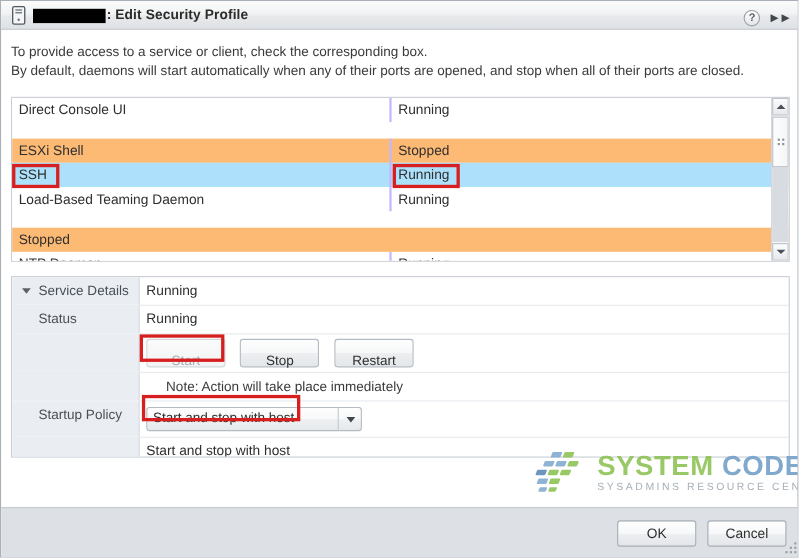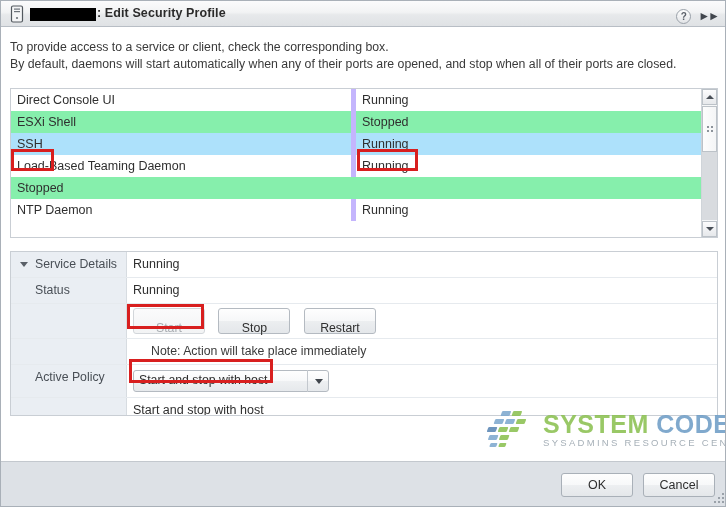"Direct Console UI" .td-name { border-right: 5px solid #c4b5fd -> 2px solid #c4b5fd }
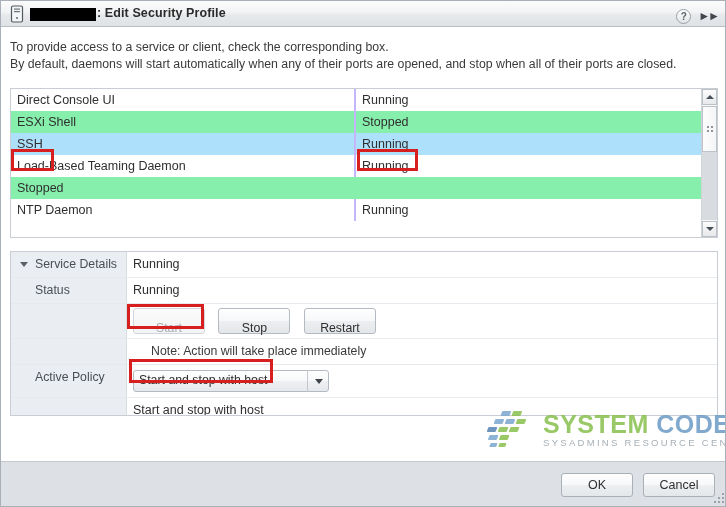"ESXi Shell" .trow.even { background: #86efac -> #fdba74; margin-top: none -> 15px }
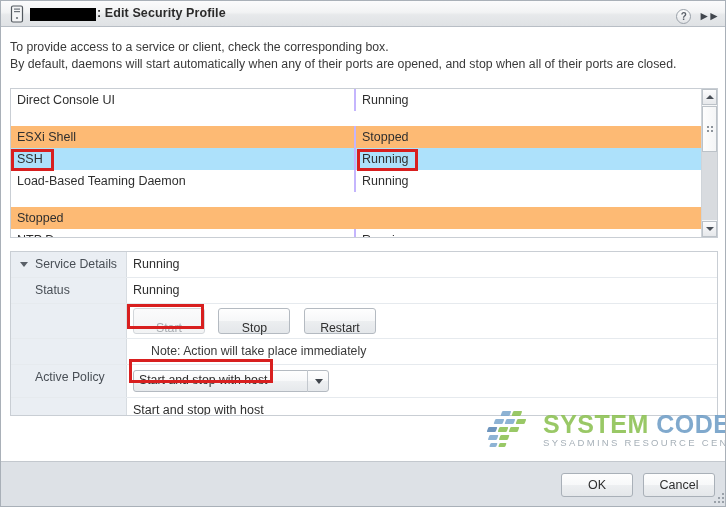"Active Policy" span.txt { text: Active -> Startup }
